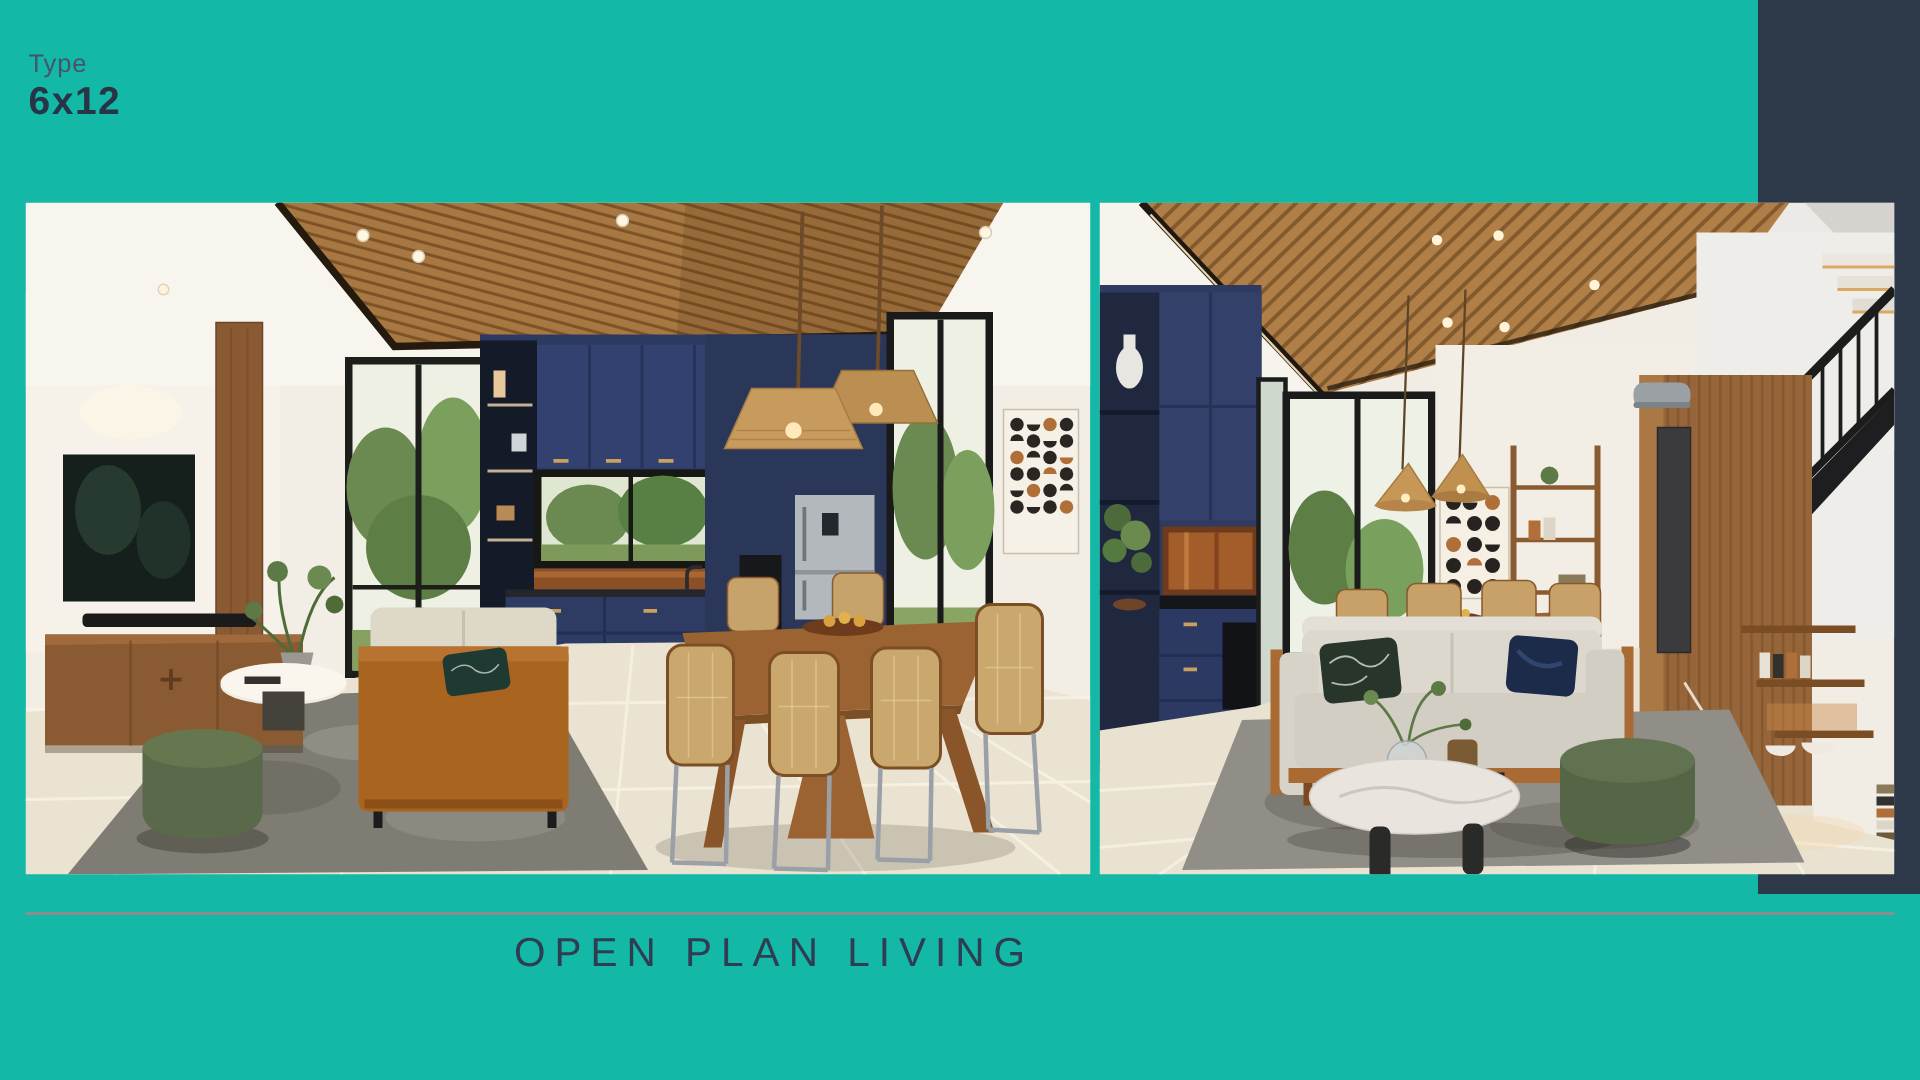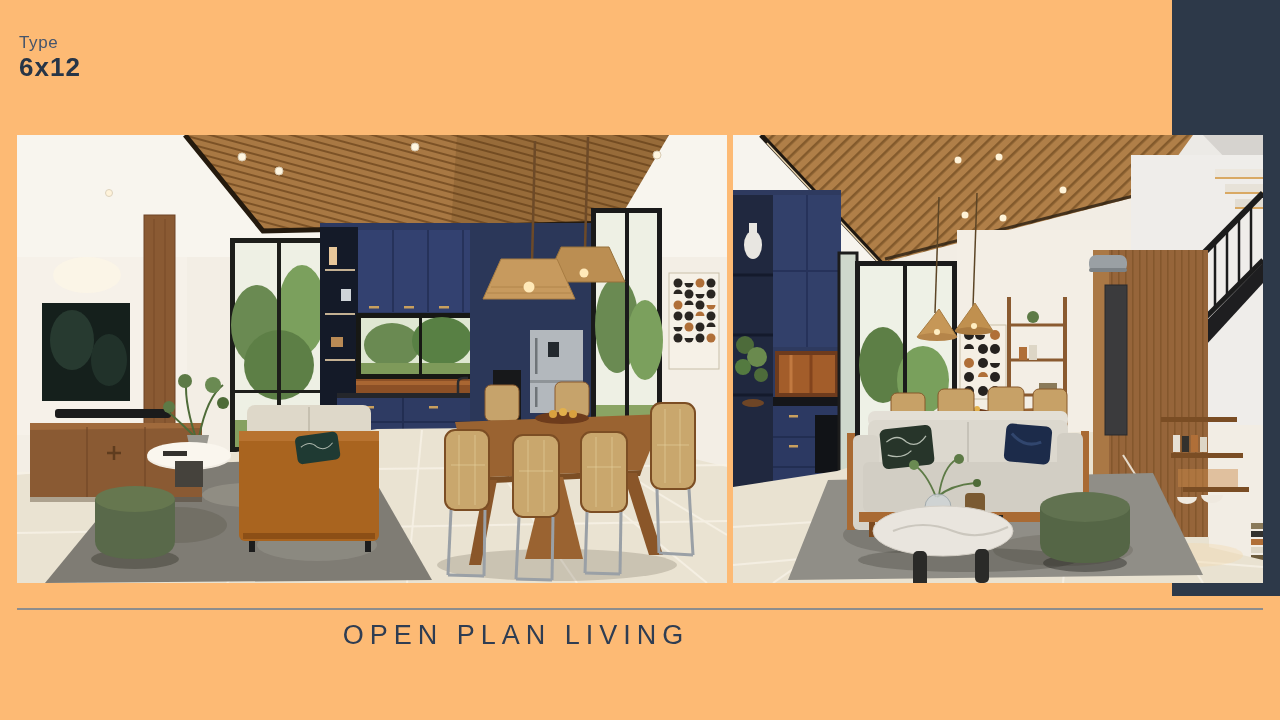"Type" .slide { background: #fdba74 -> #14b8a6 }
